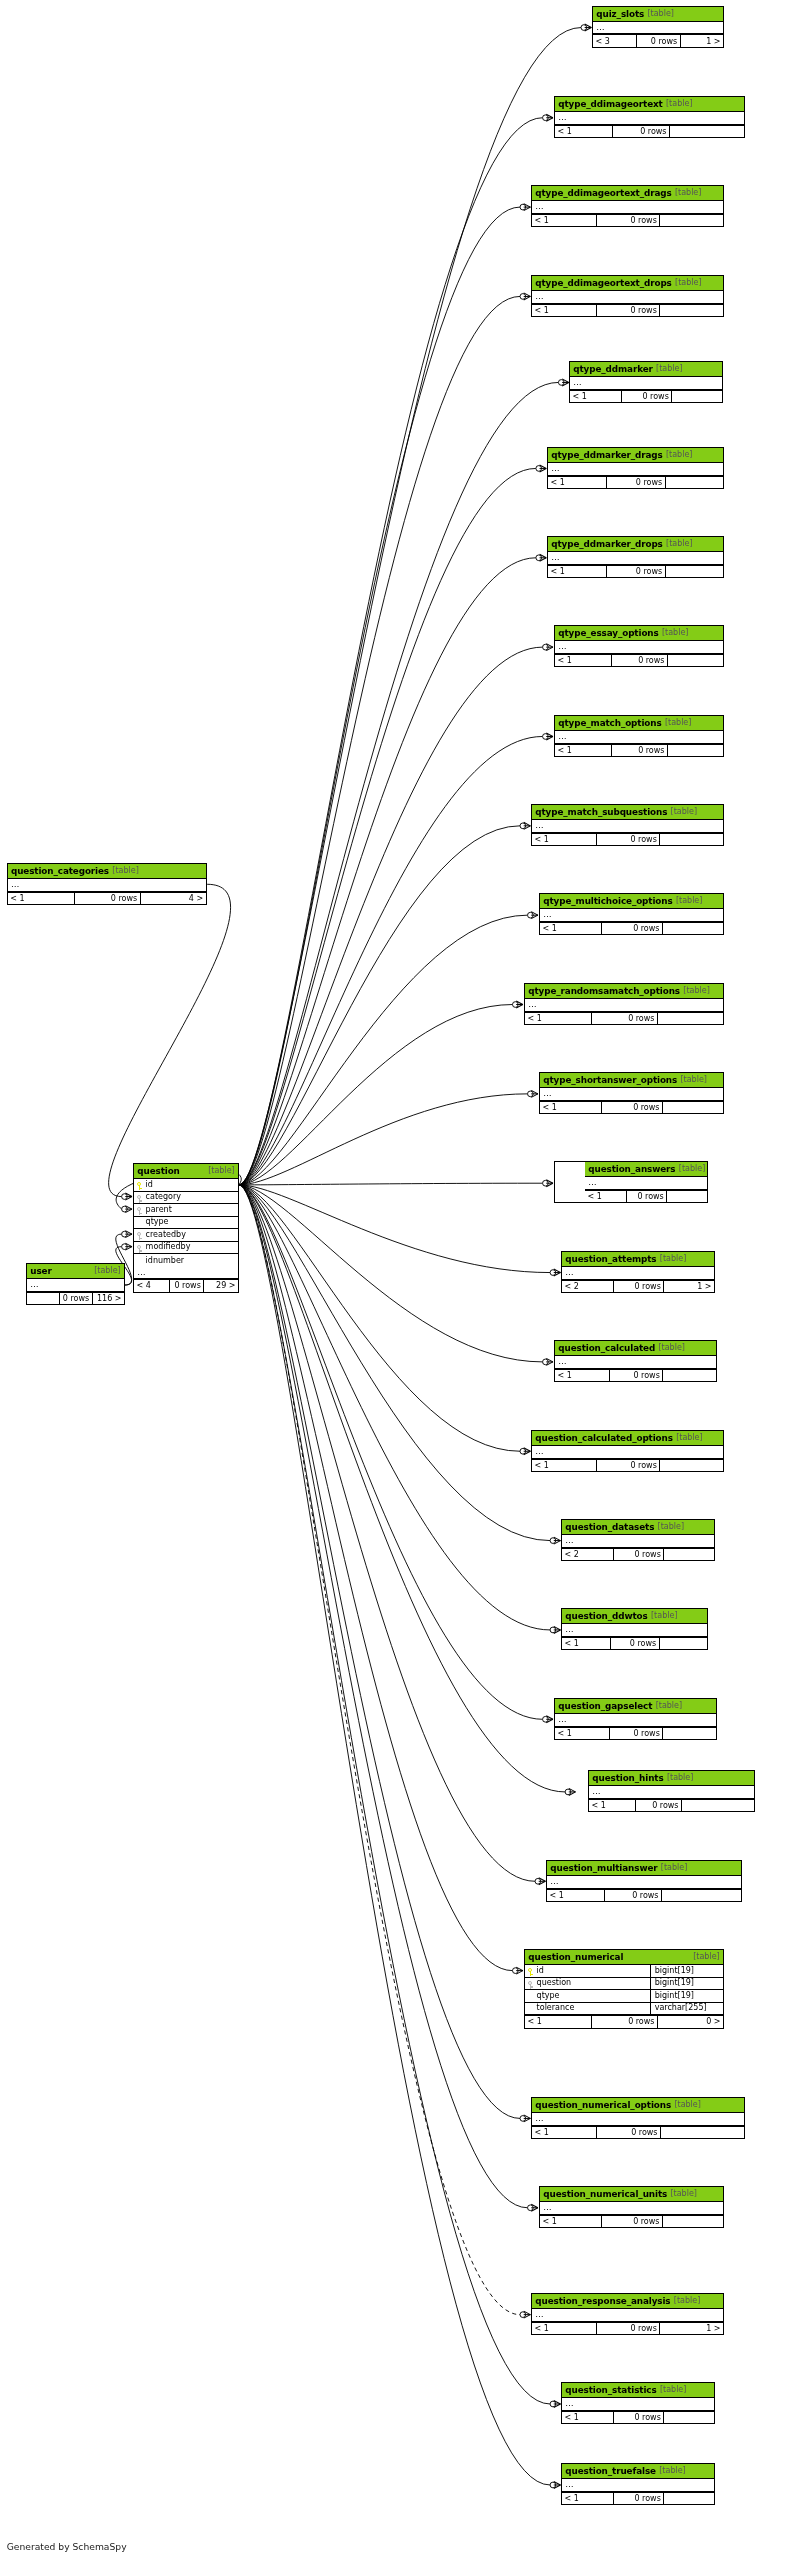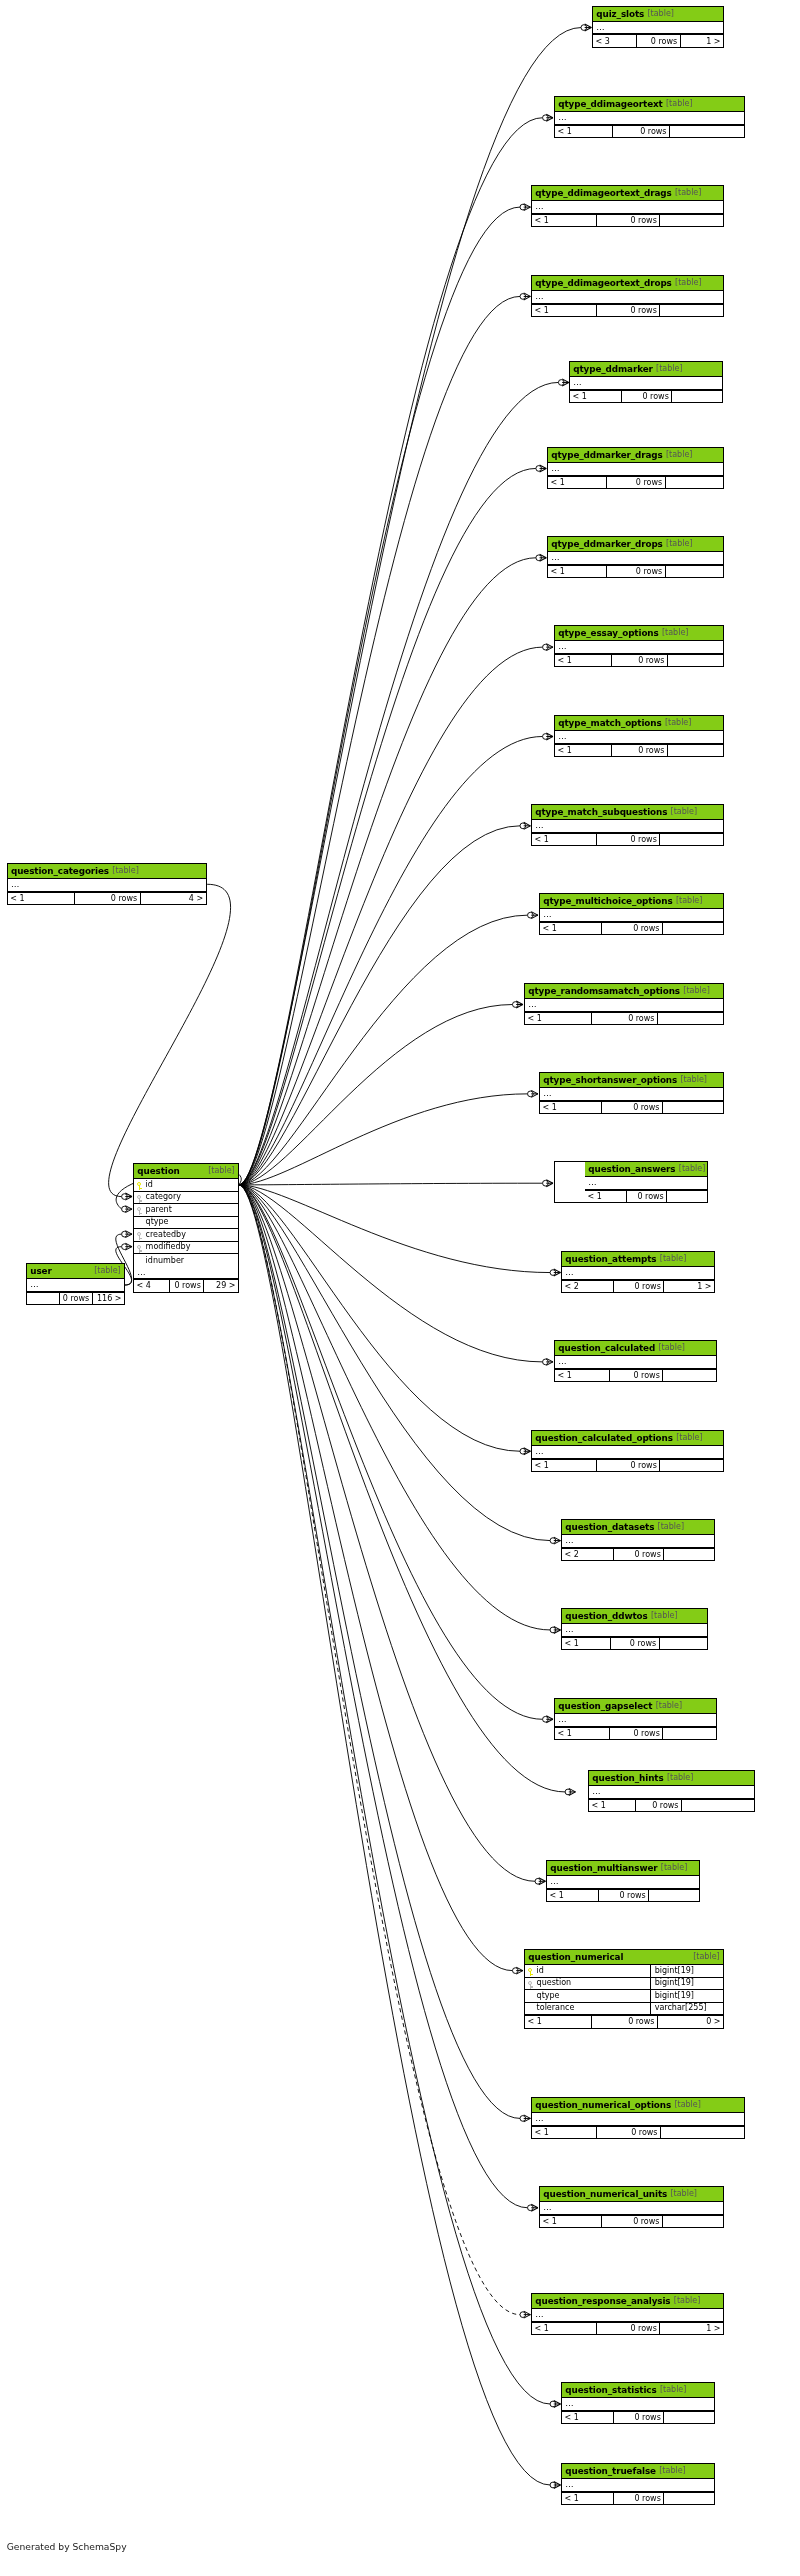"question_multianswer" div.node { width: 154px -> 196px }
